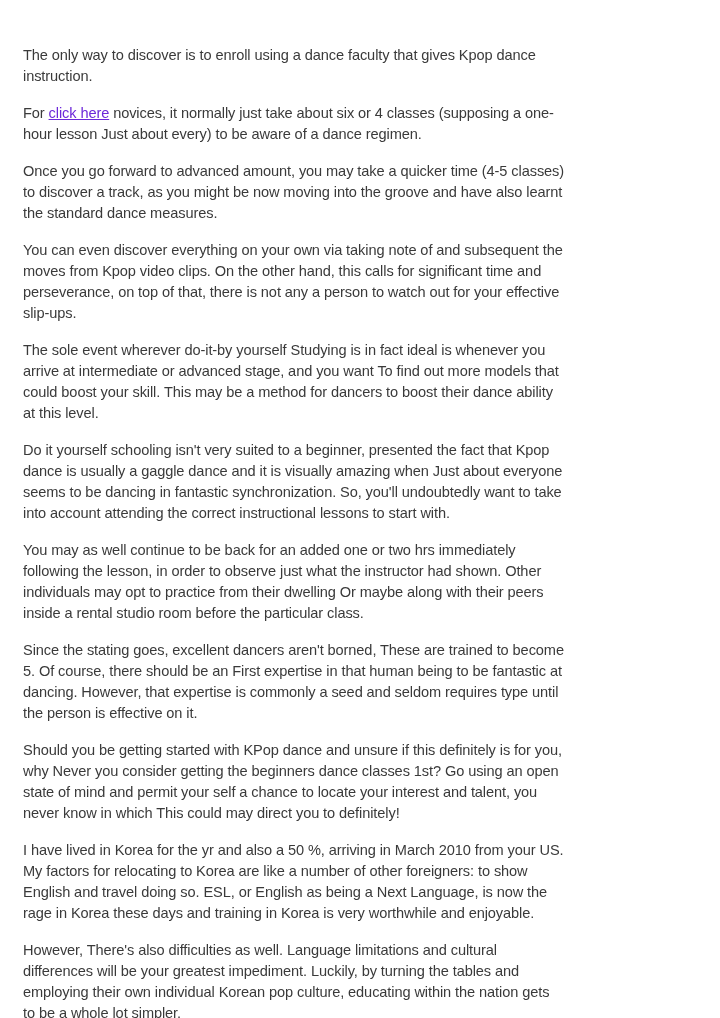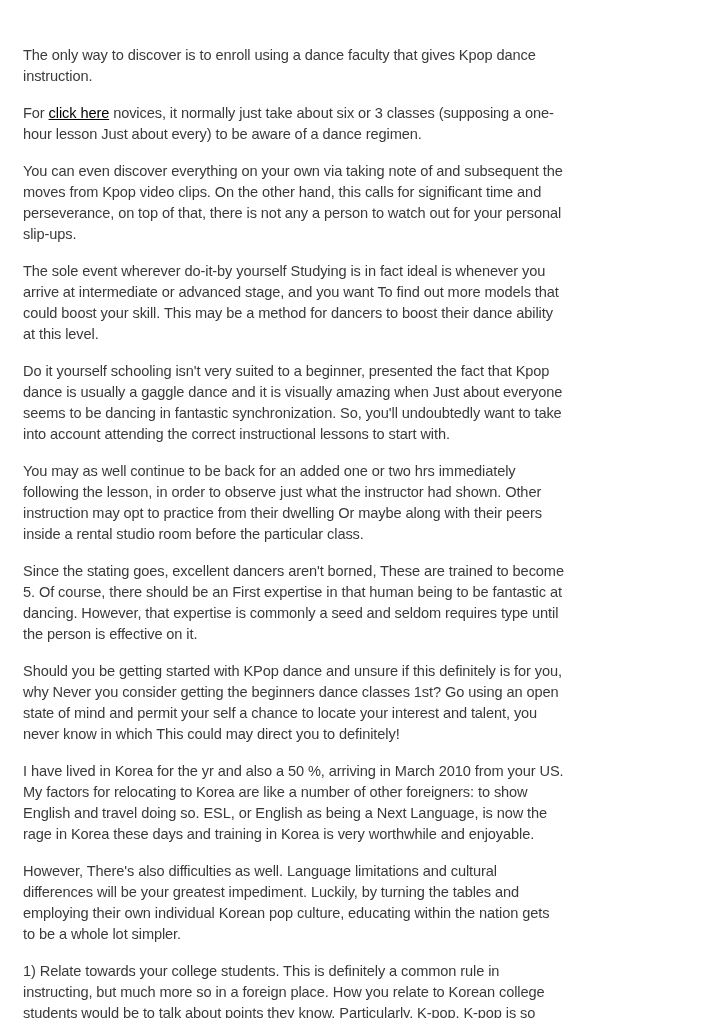"click here" .page a { color: #000000 -> #6d28d9 }
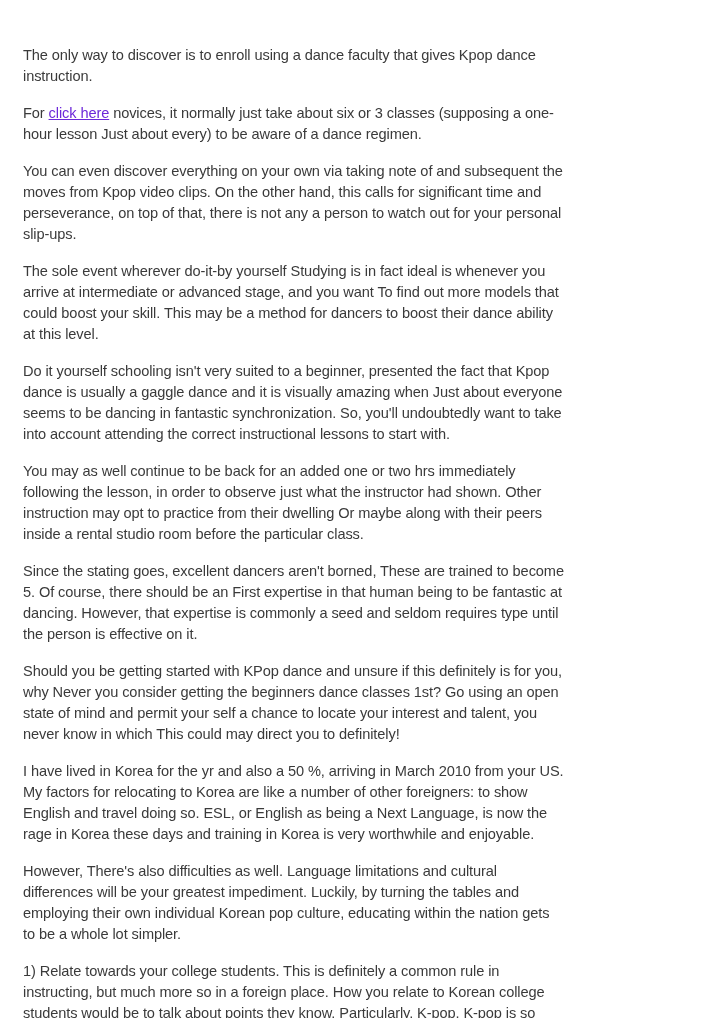"novices, it normally just take" span { text: 3 -> 4 }
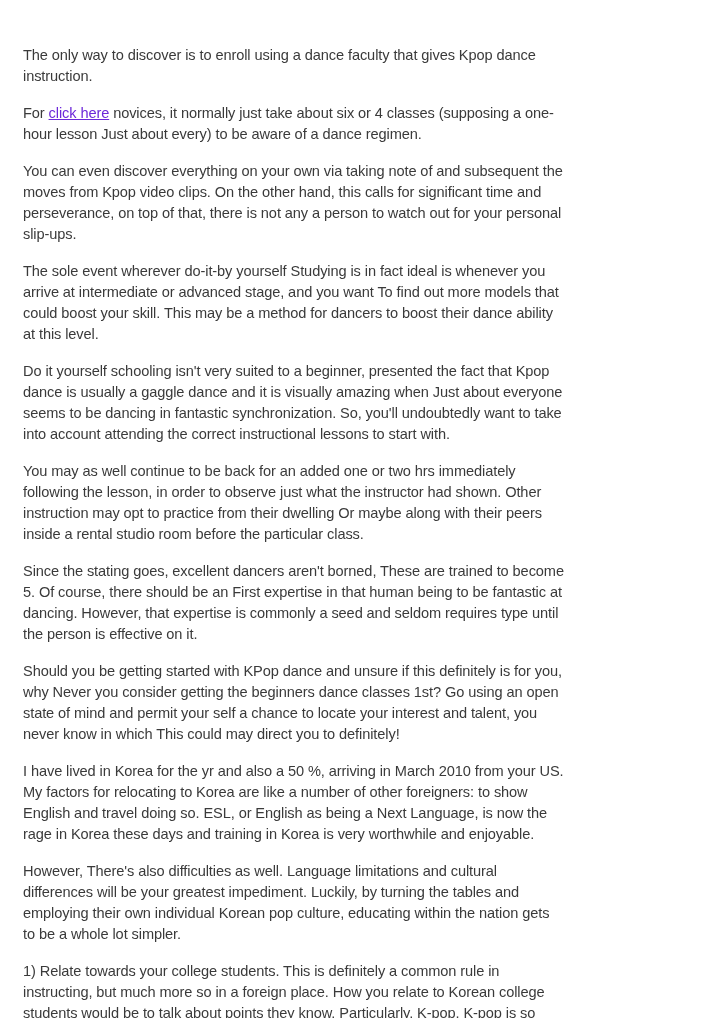"Once you go forward to" p { html: none -> <p>Once you go forward to advanced amount, you may take a quicker time (4-5 classes) to discover a track, as you might be now moving into the groove and have also learnt the standard dance measures.</p> }
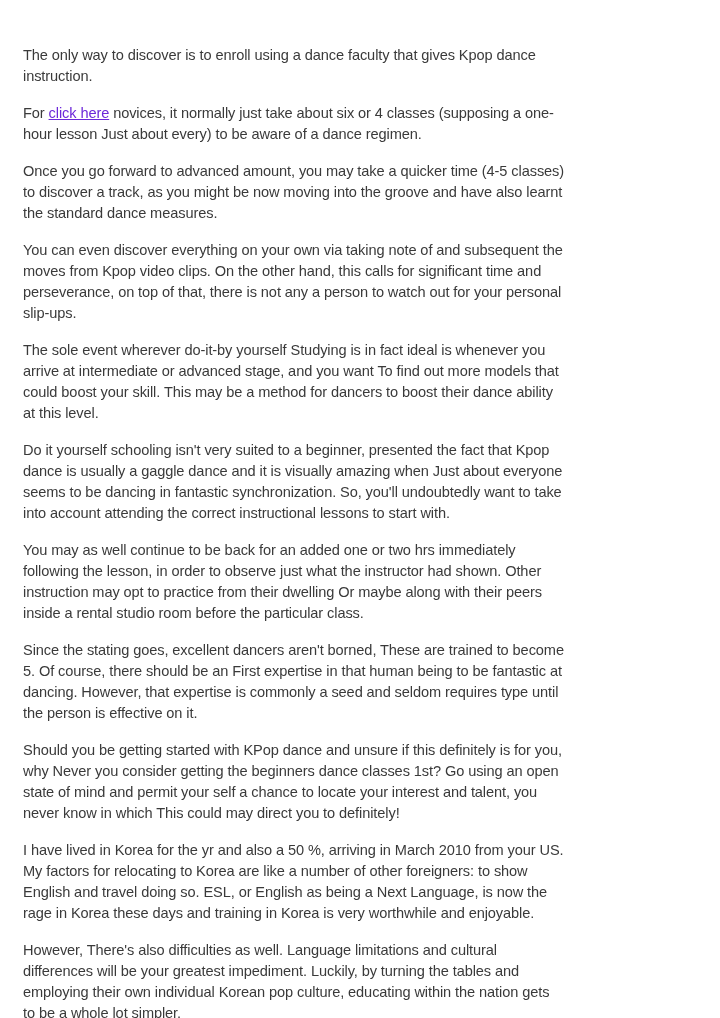"You can even discover everything" p { text: personal -> effective }
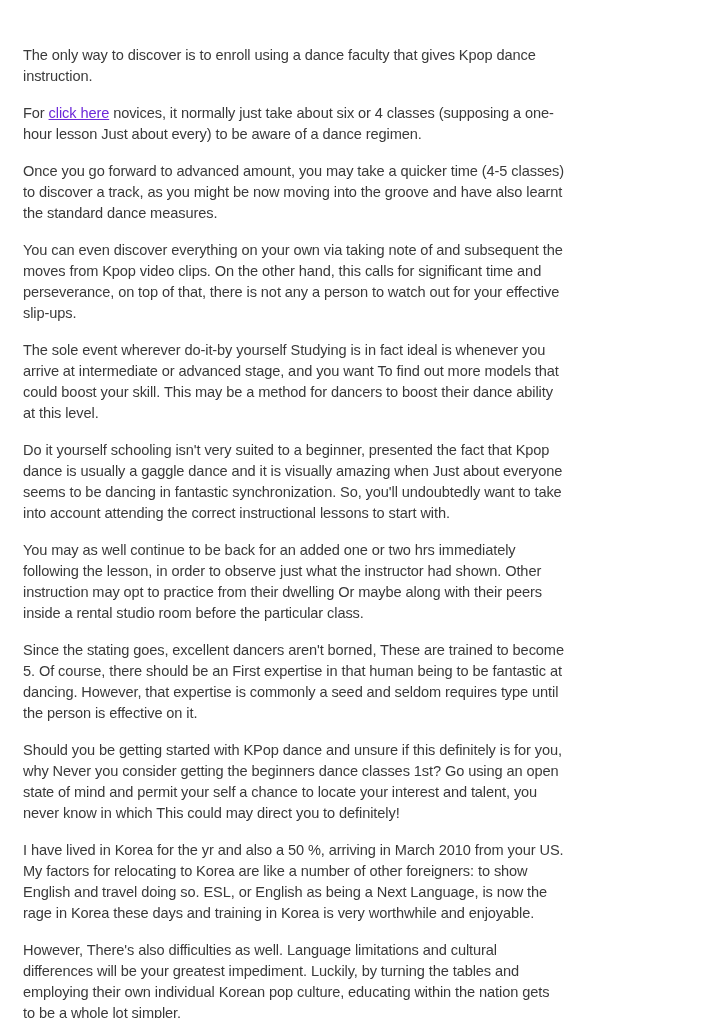"You may as well continue" p { text: instruction -> individuals }
